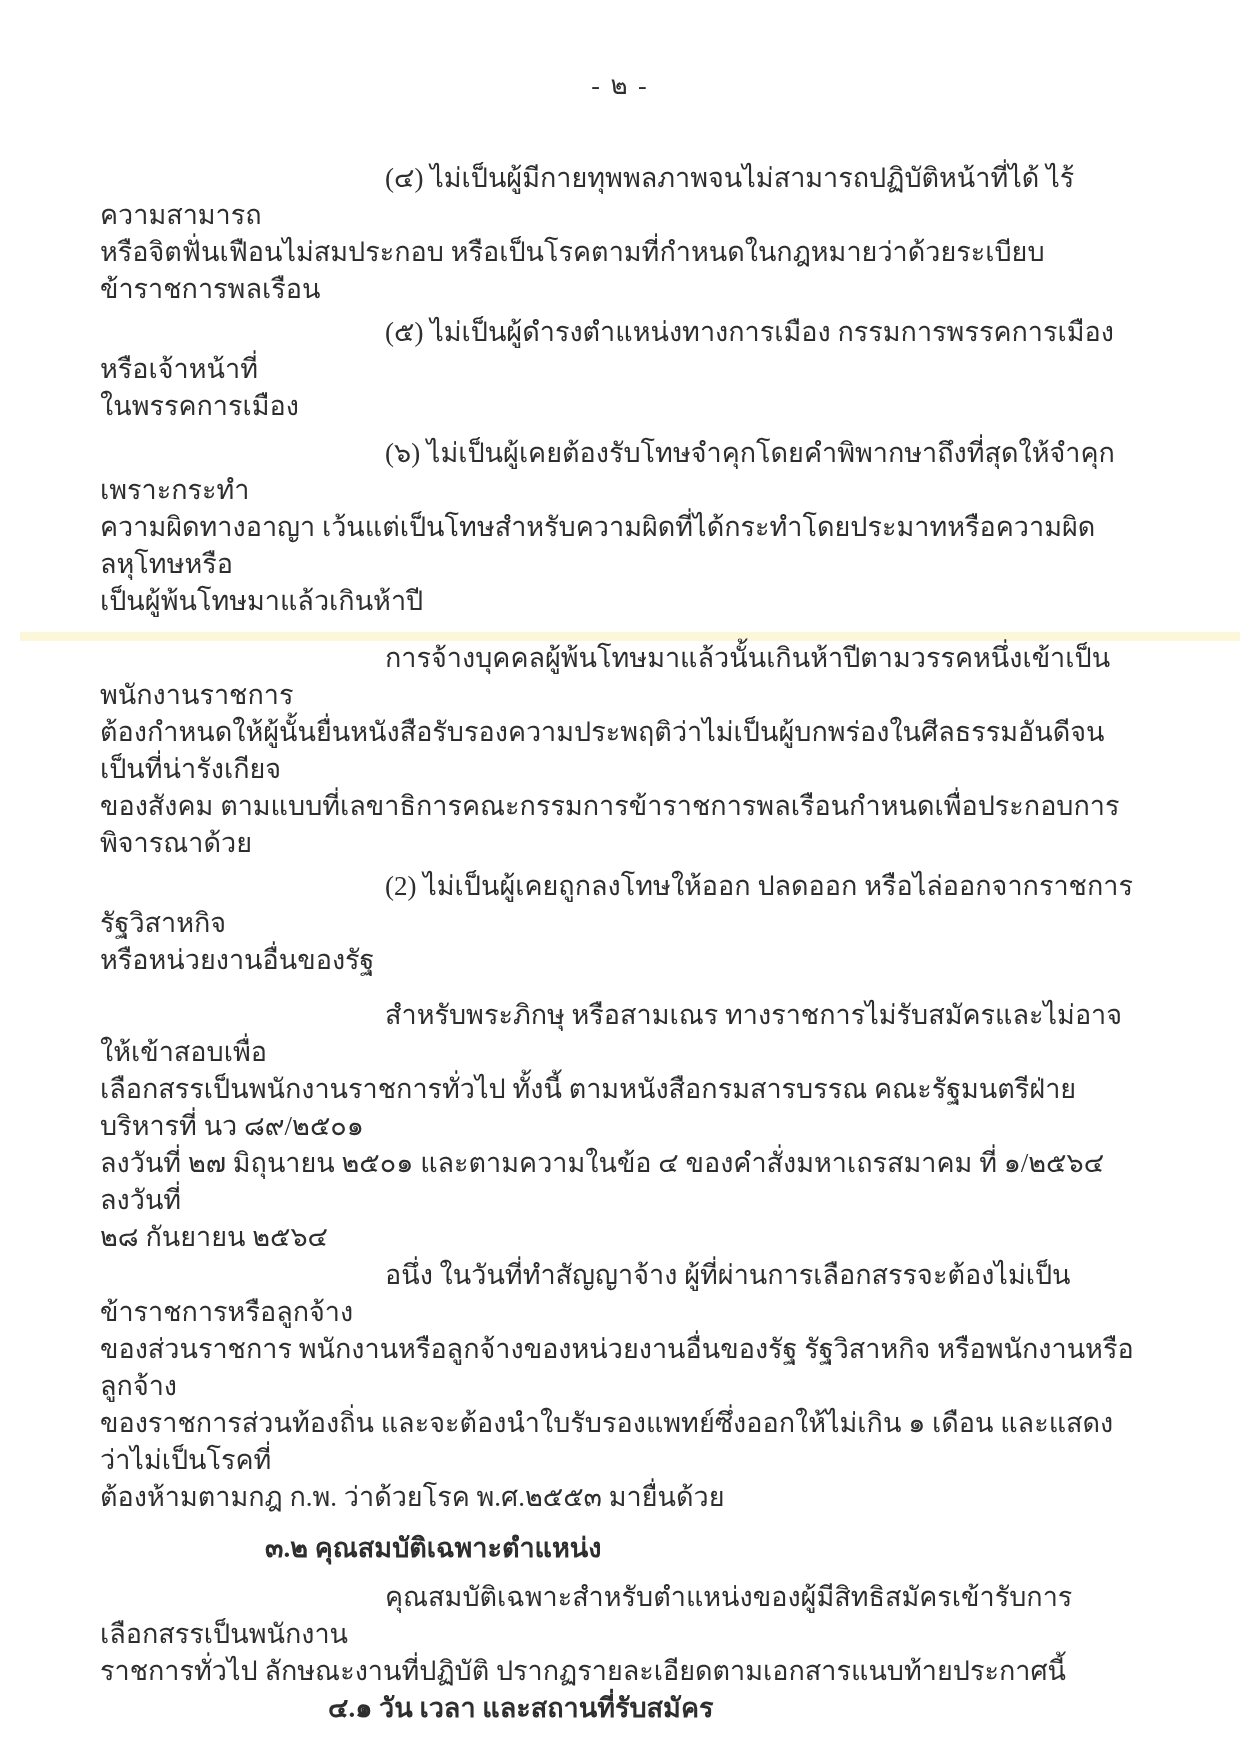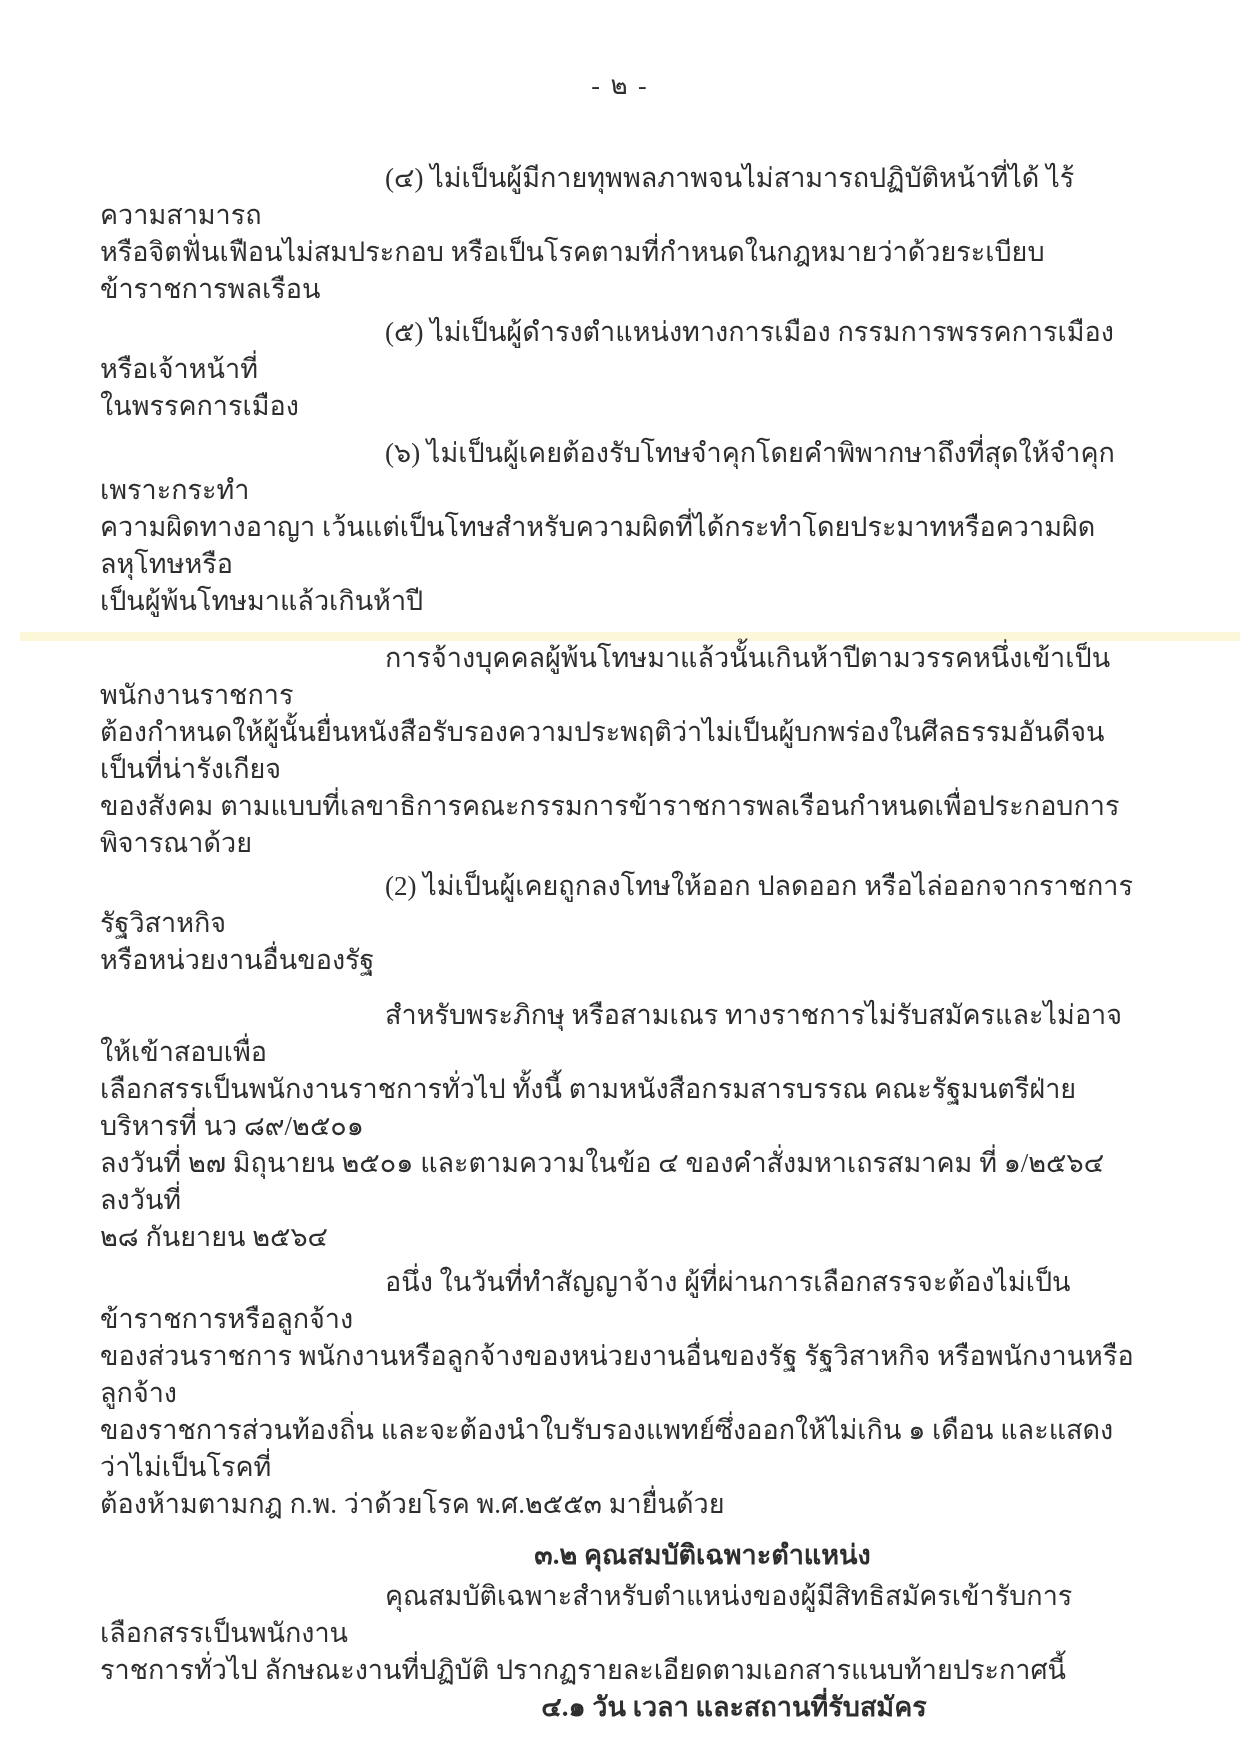"อนึ่ง ในวันที่ทำสัญญาจ้าง" div.para { margin-top: 8px -> 1px }
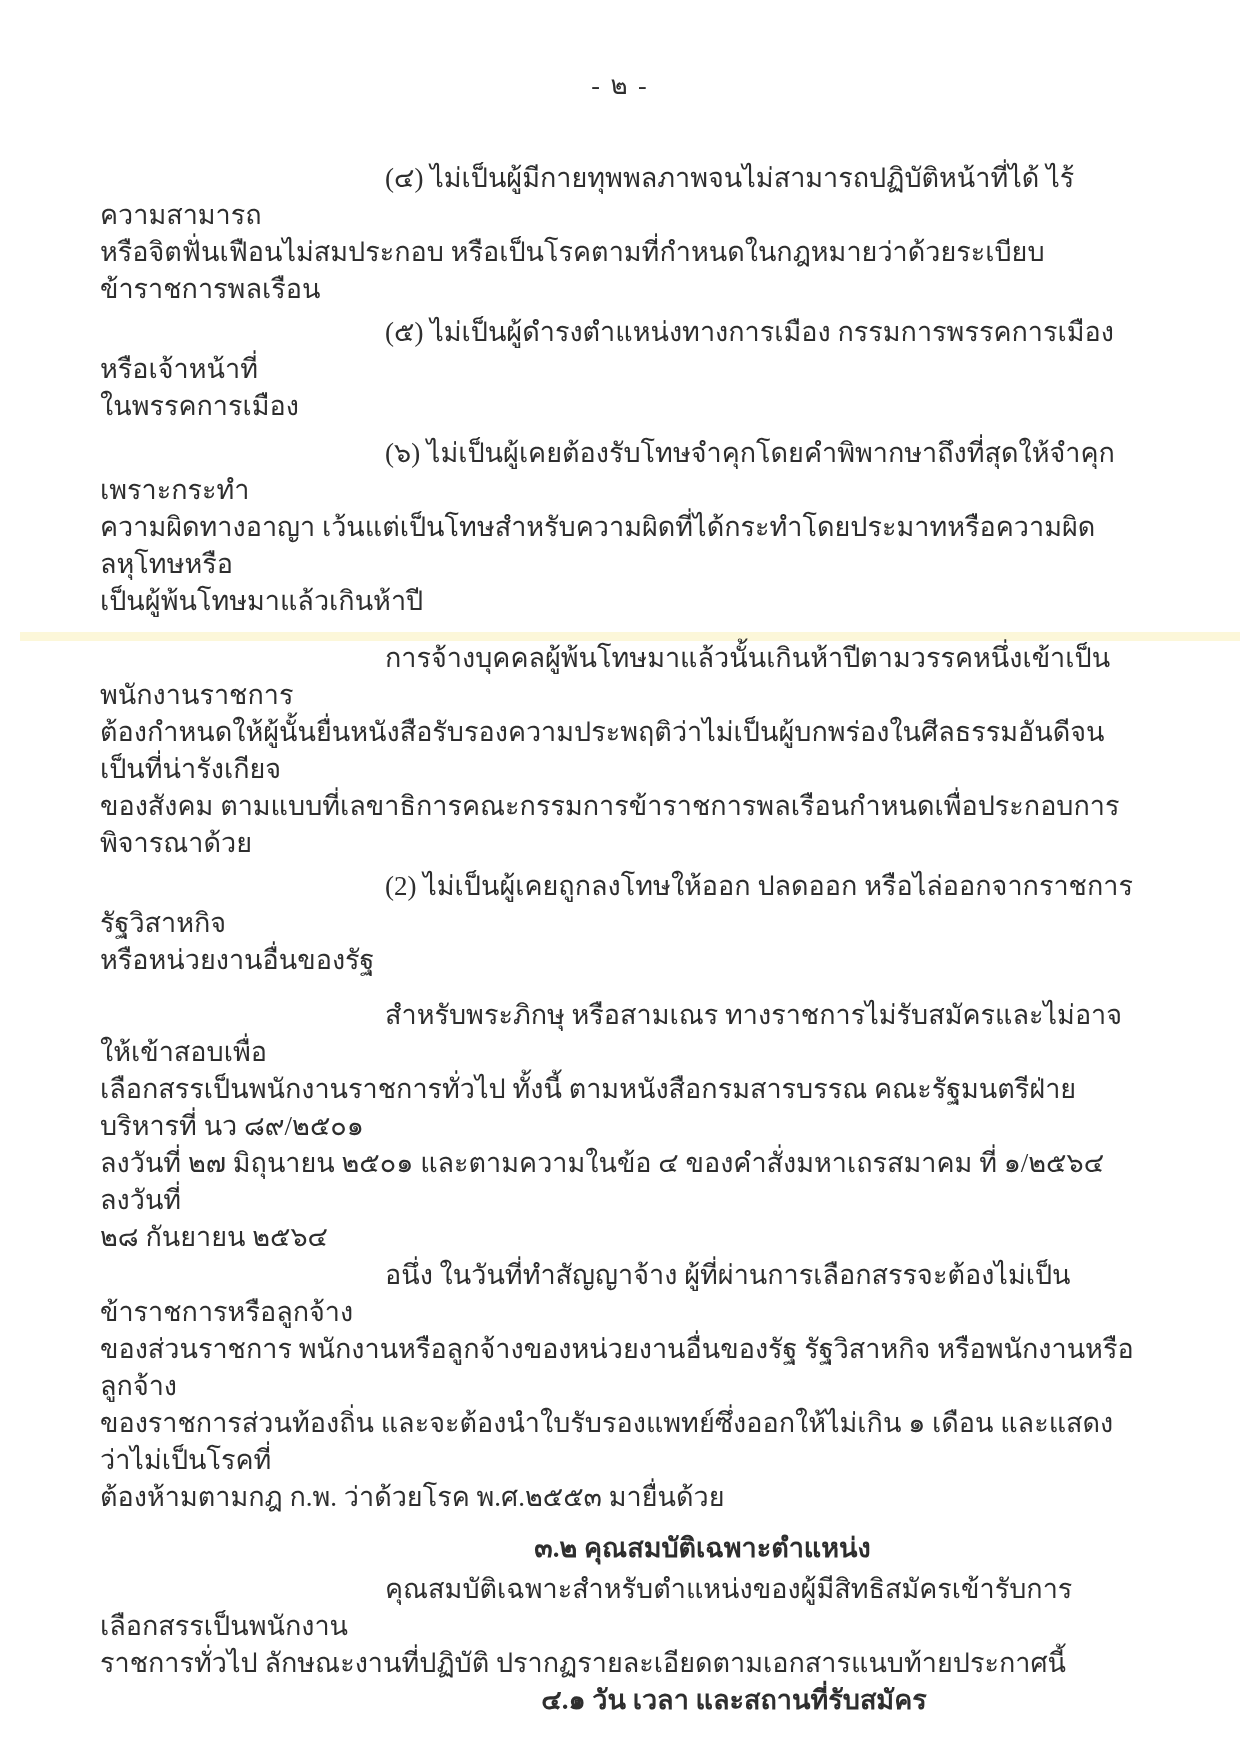"๓.๒ คุณสมบัติเฉพาะตำแหน่ง" .heading { text-align: center -> none }
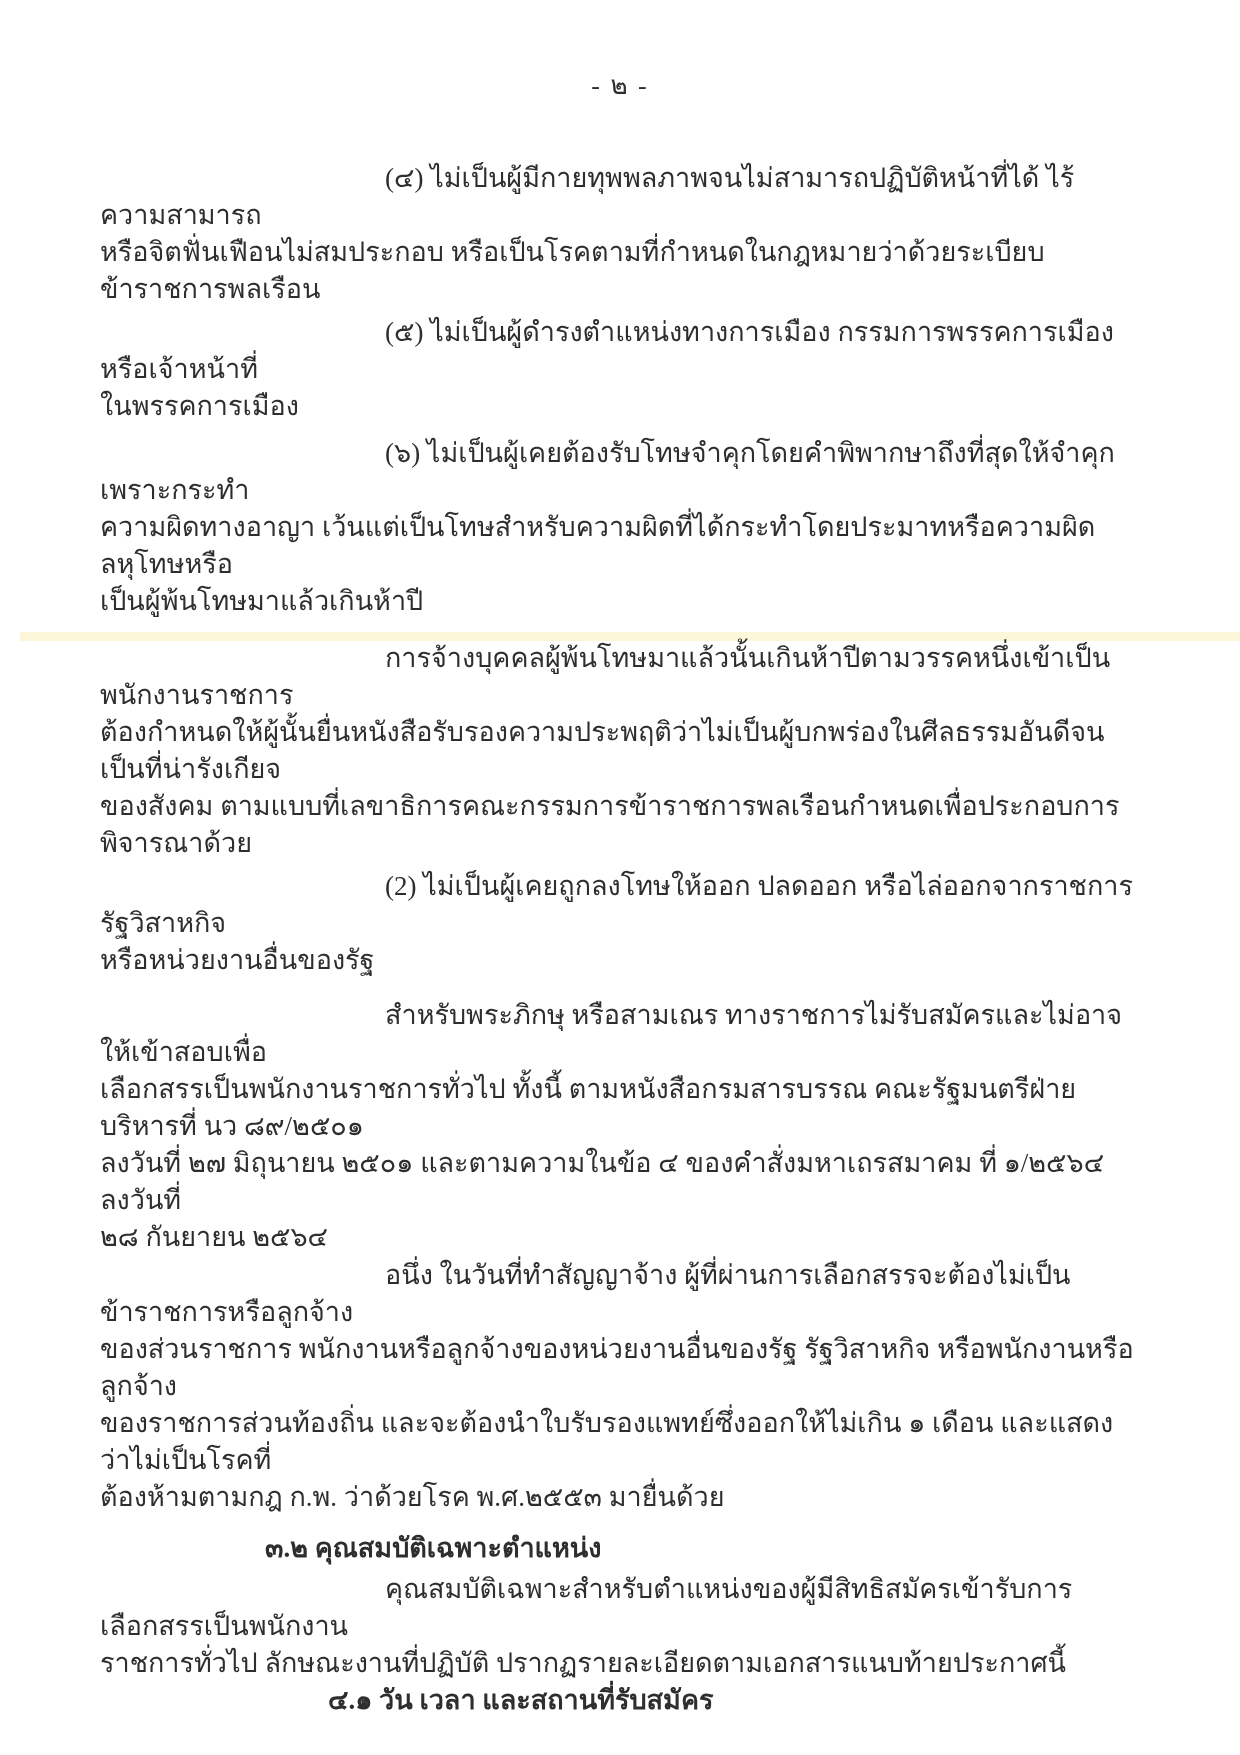"คุณสมบัติเฉพาะสำหรับตำแหน่งของผู้มีสิทธิ" div.para { margin-top: 4px -> 12px }
